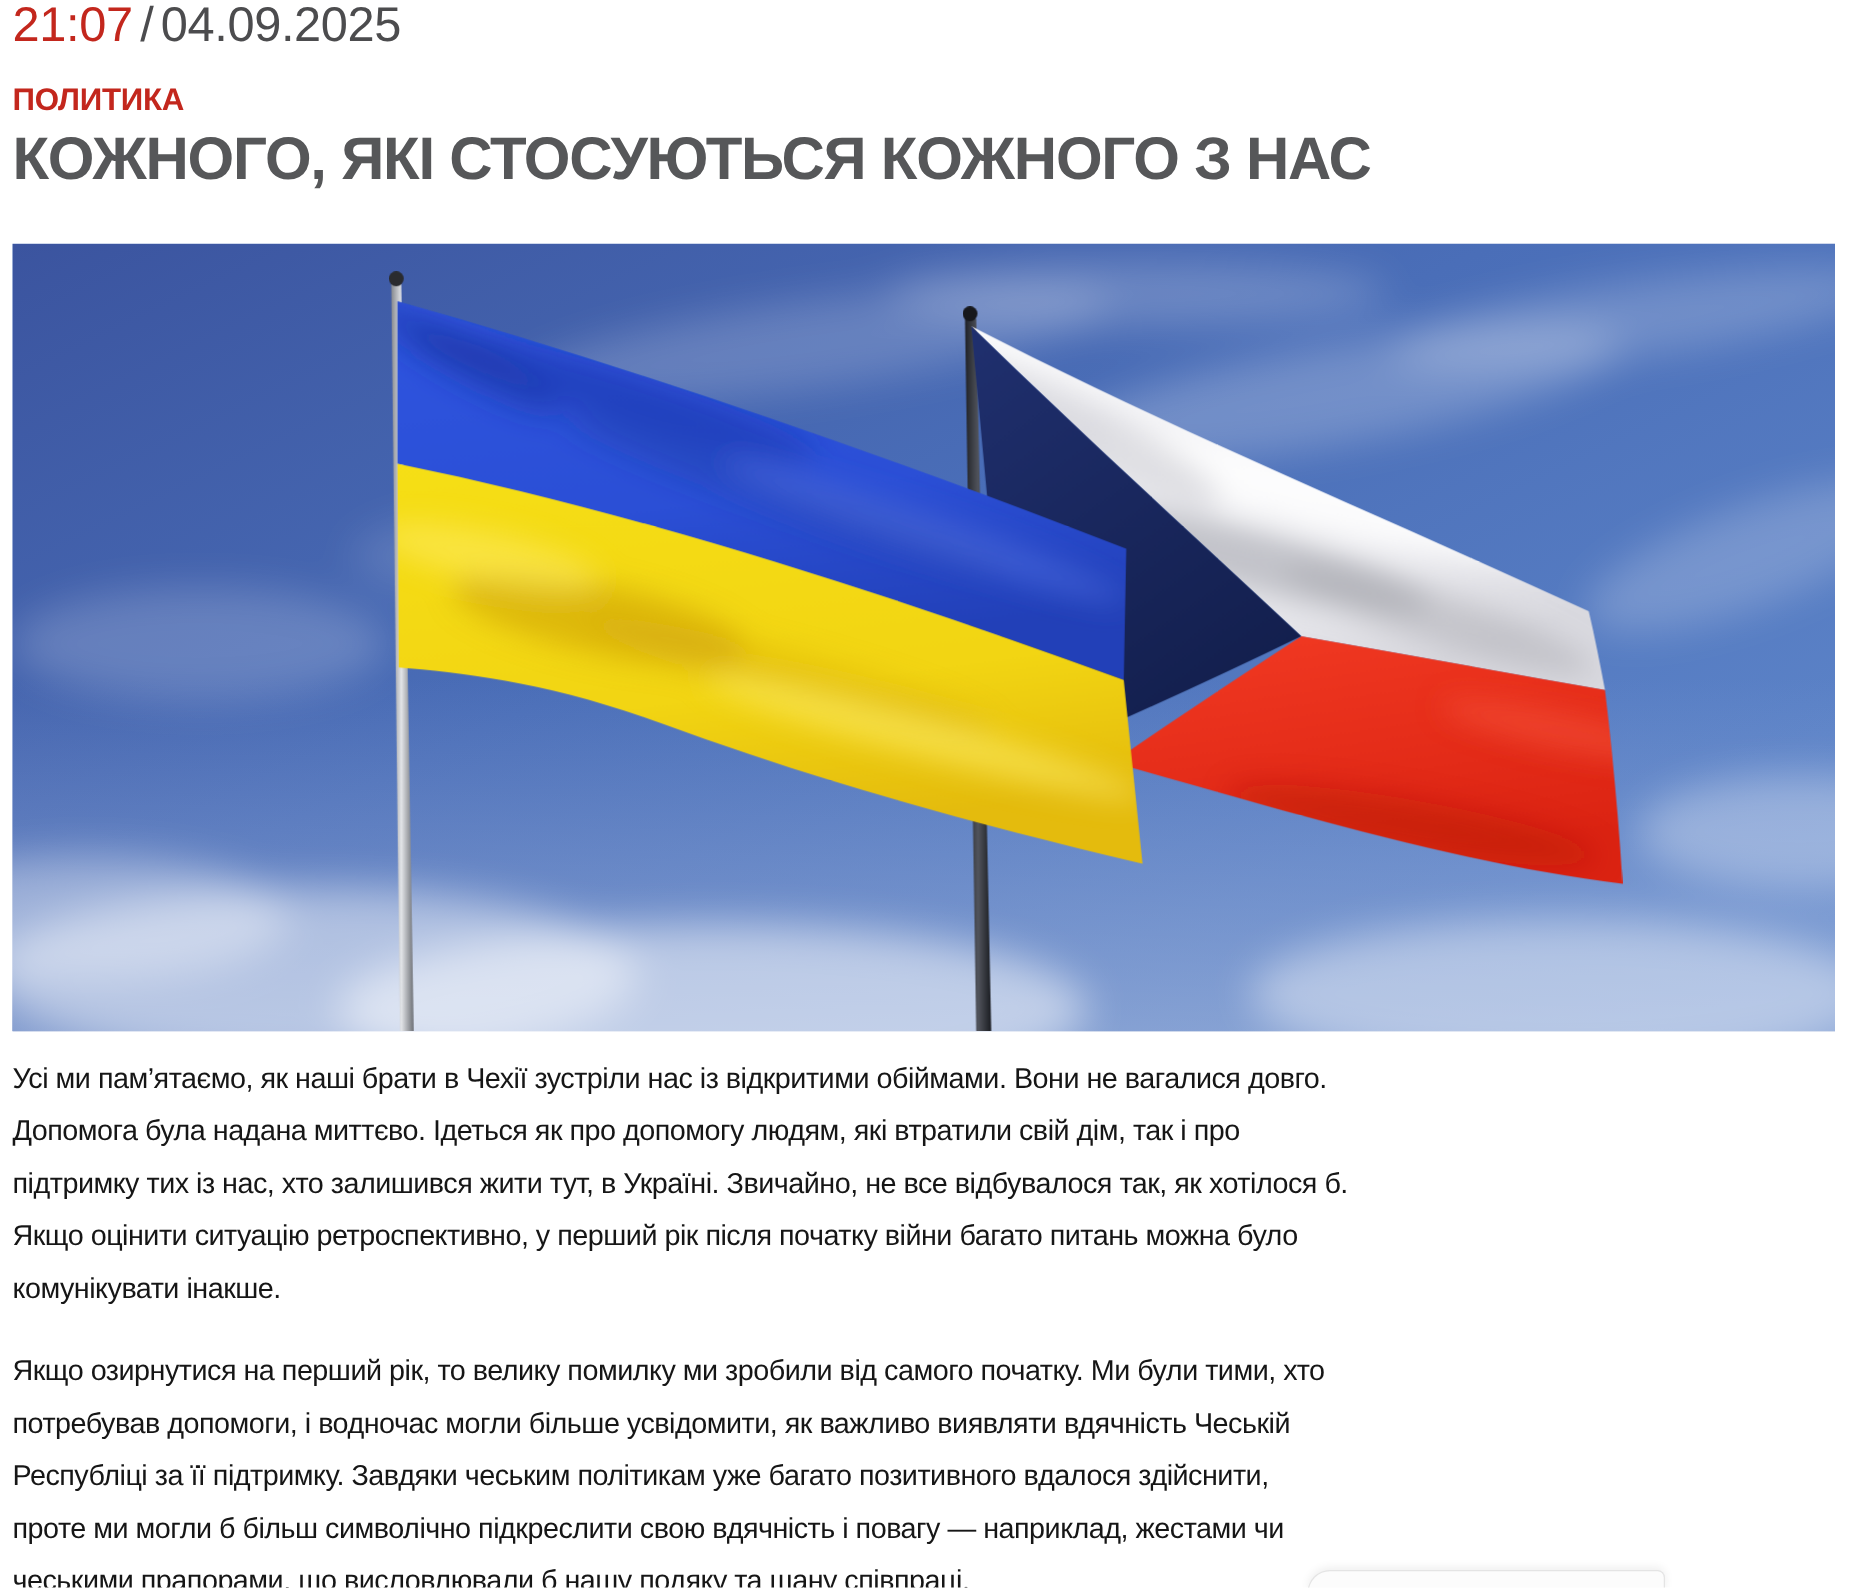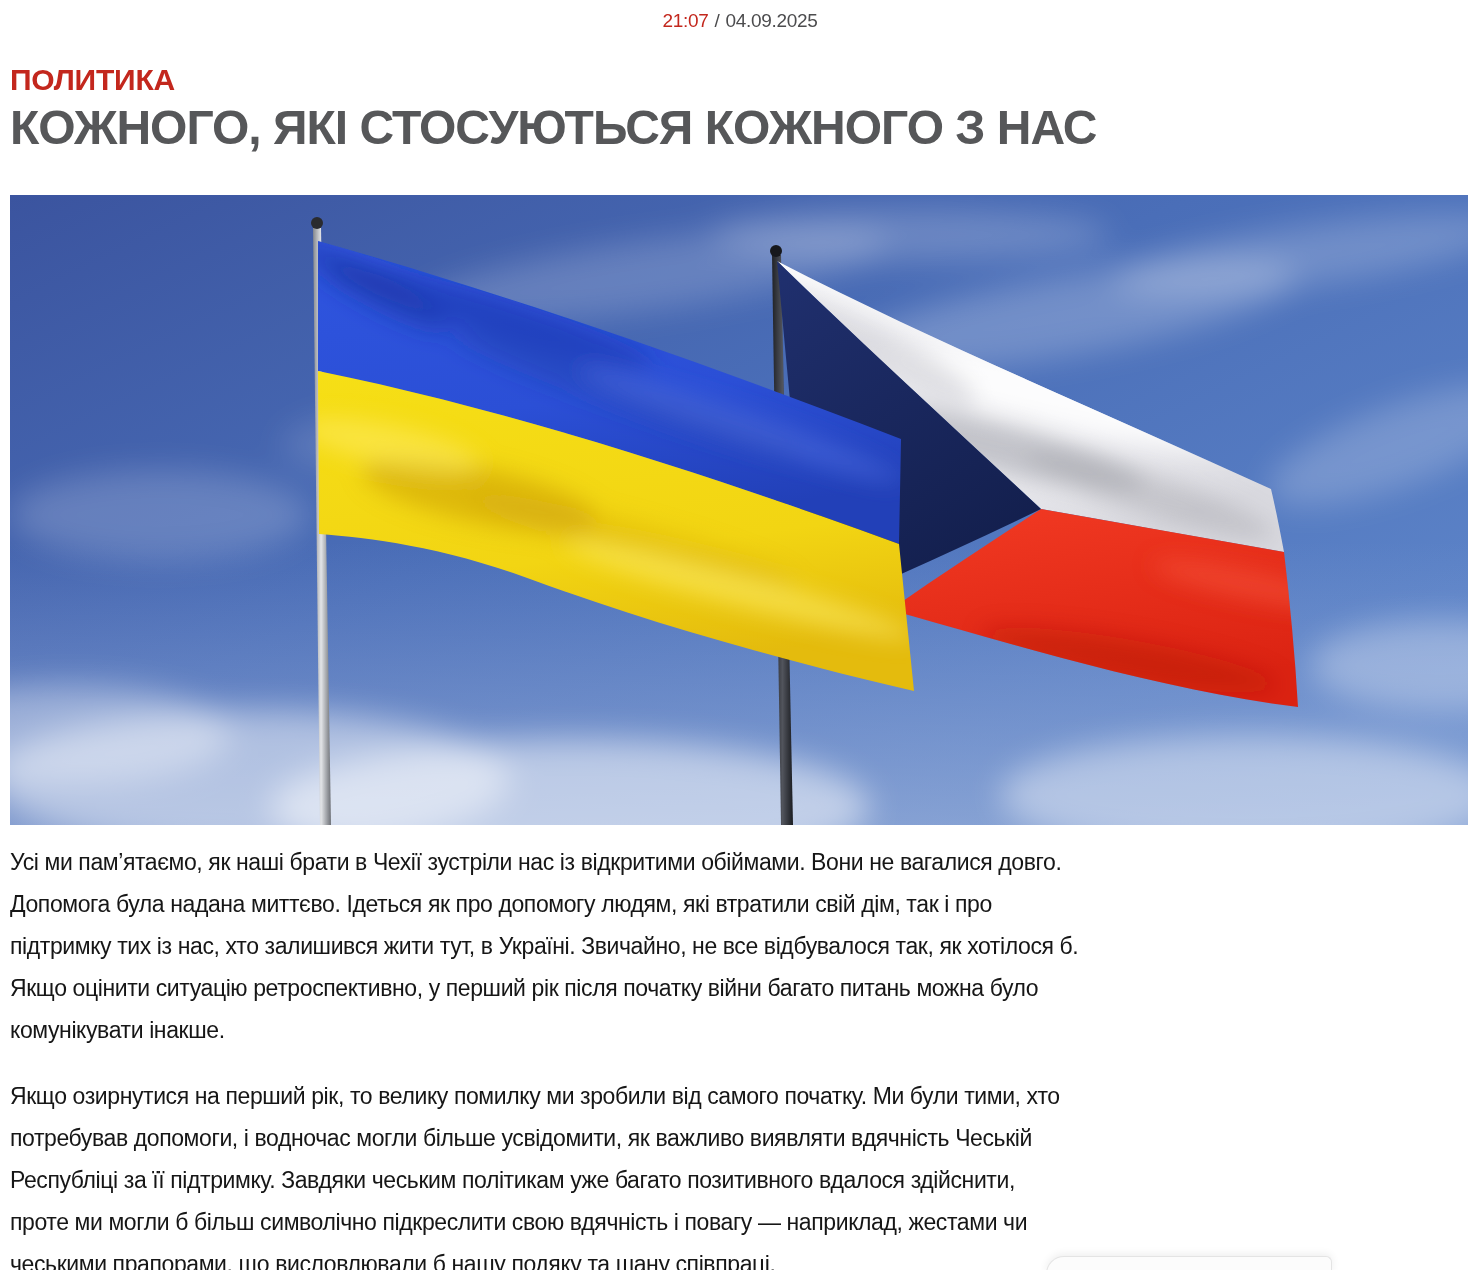"21:07 / 04.09.2025" .meta { font-size: 19px -> 39px; text-align: center -> none }
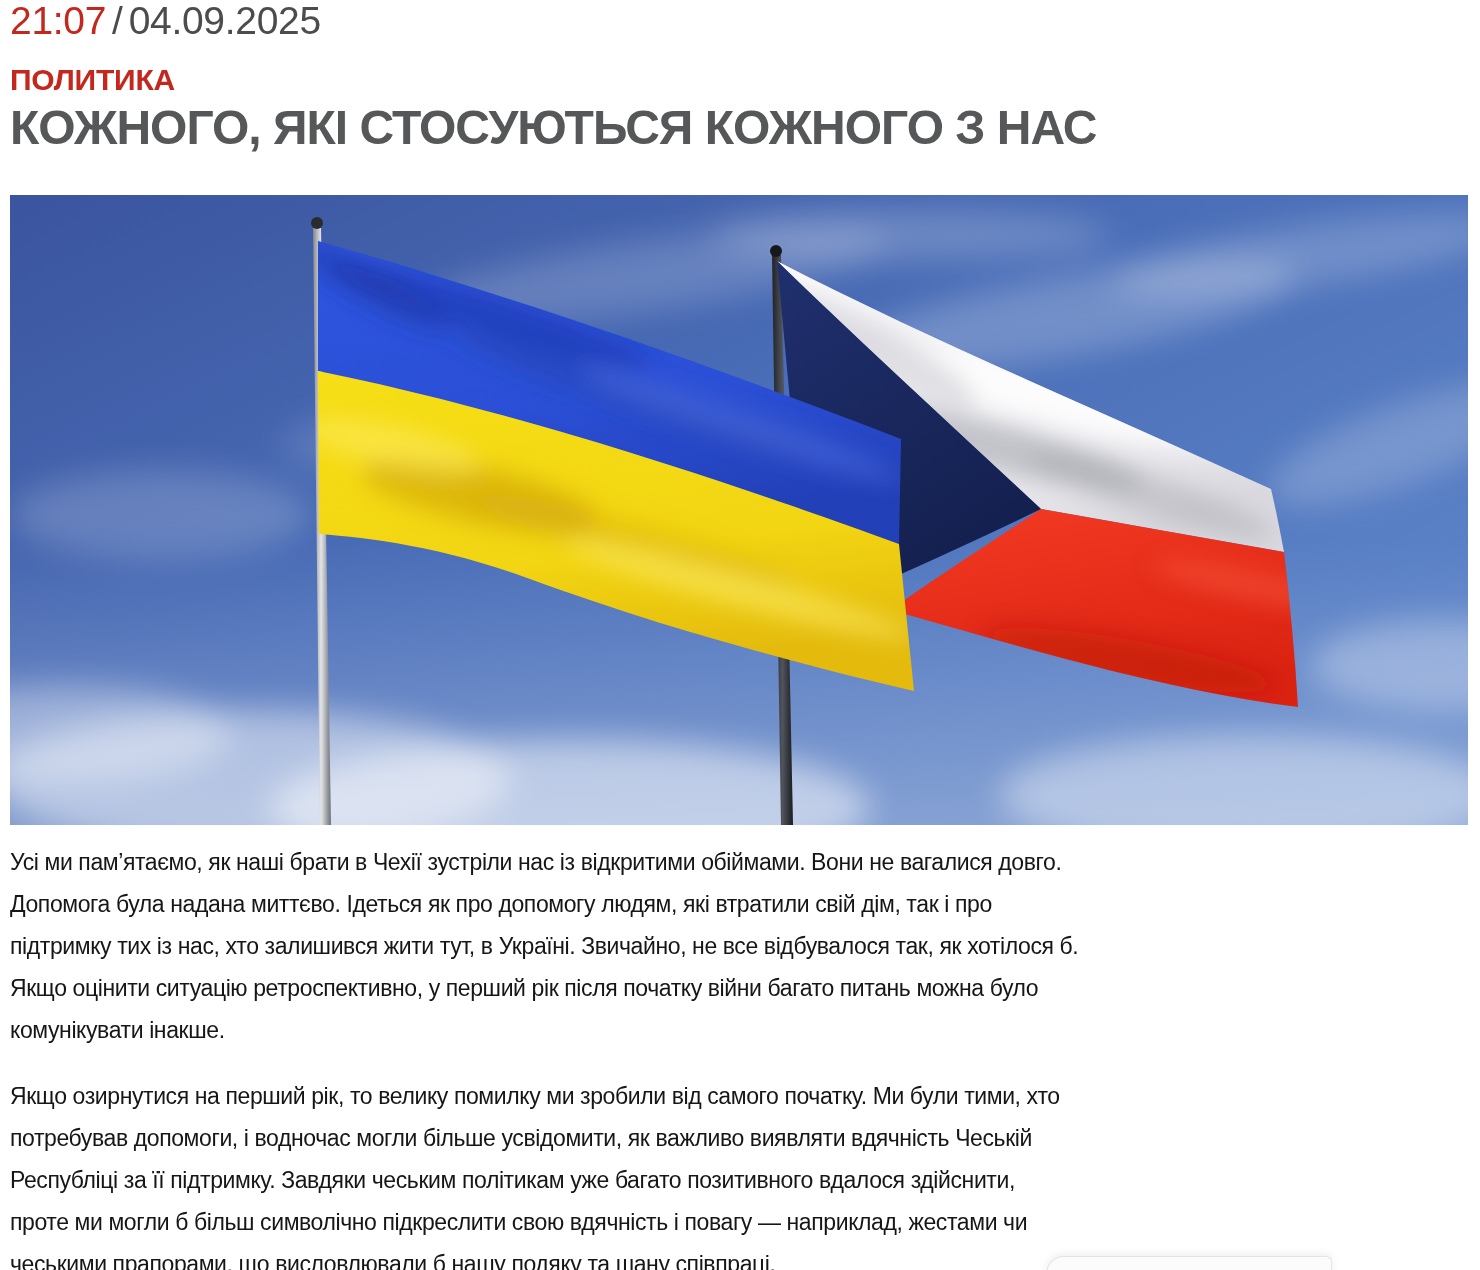"ПОЛИТИКА" .category { font-size: 30px -> 25px }
